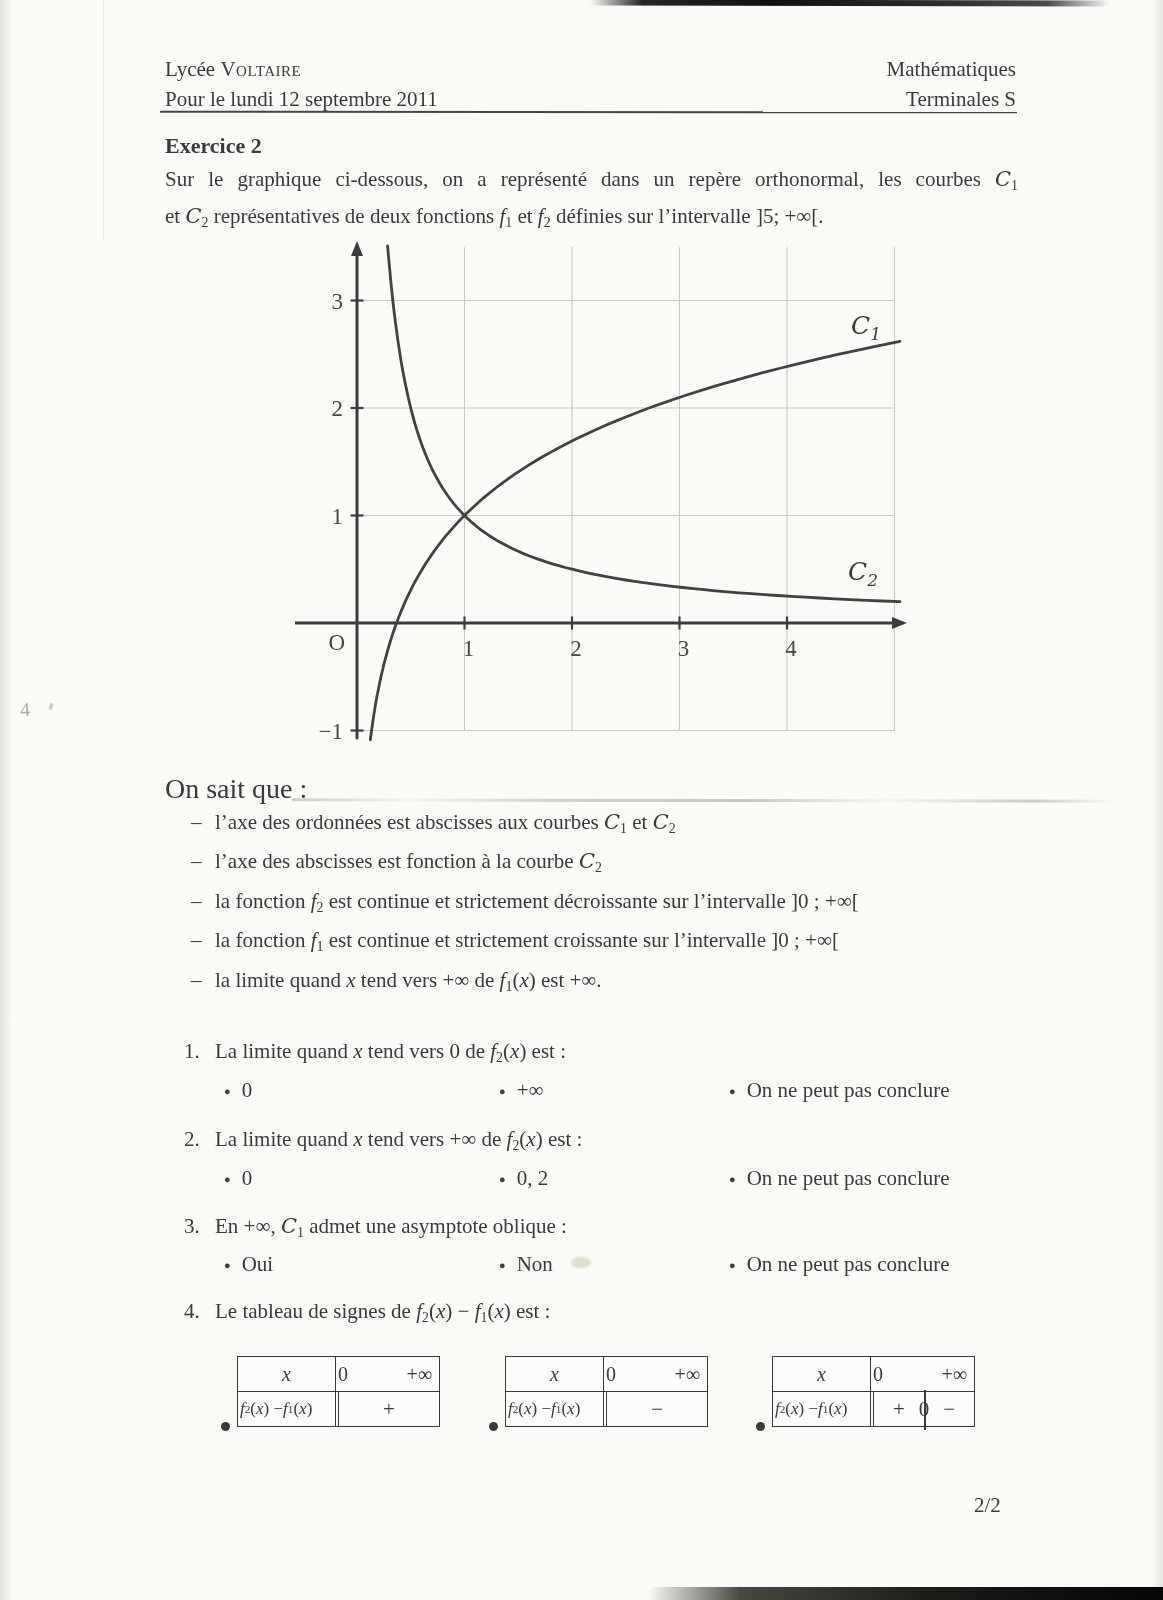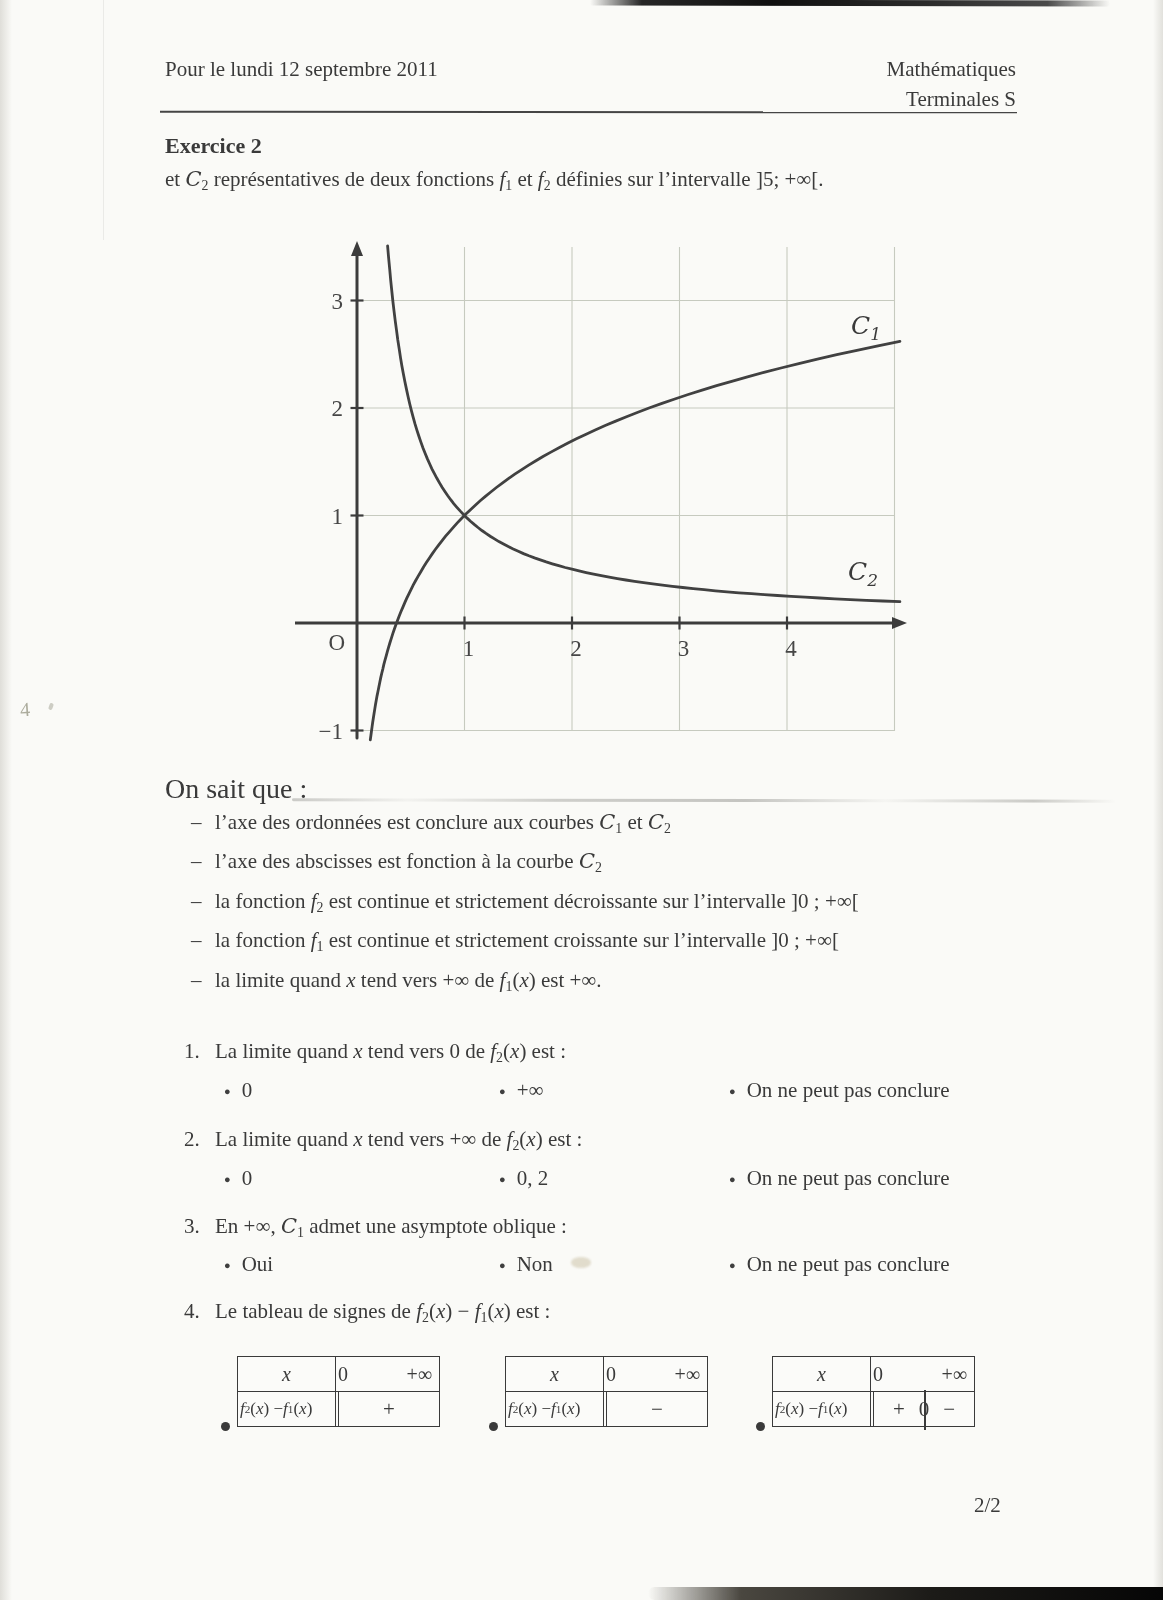"Lycée Voltaire" div { html: none -> <div><span>Lycée </span><span>Voltaire</span></div> }
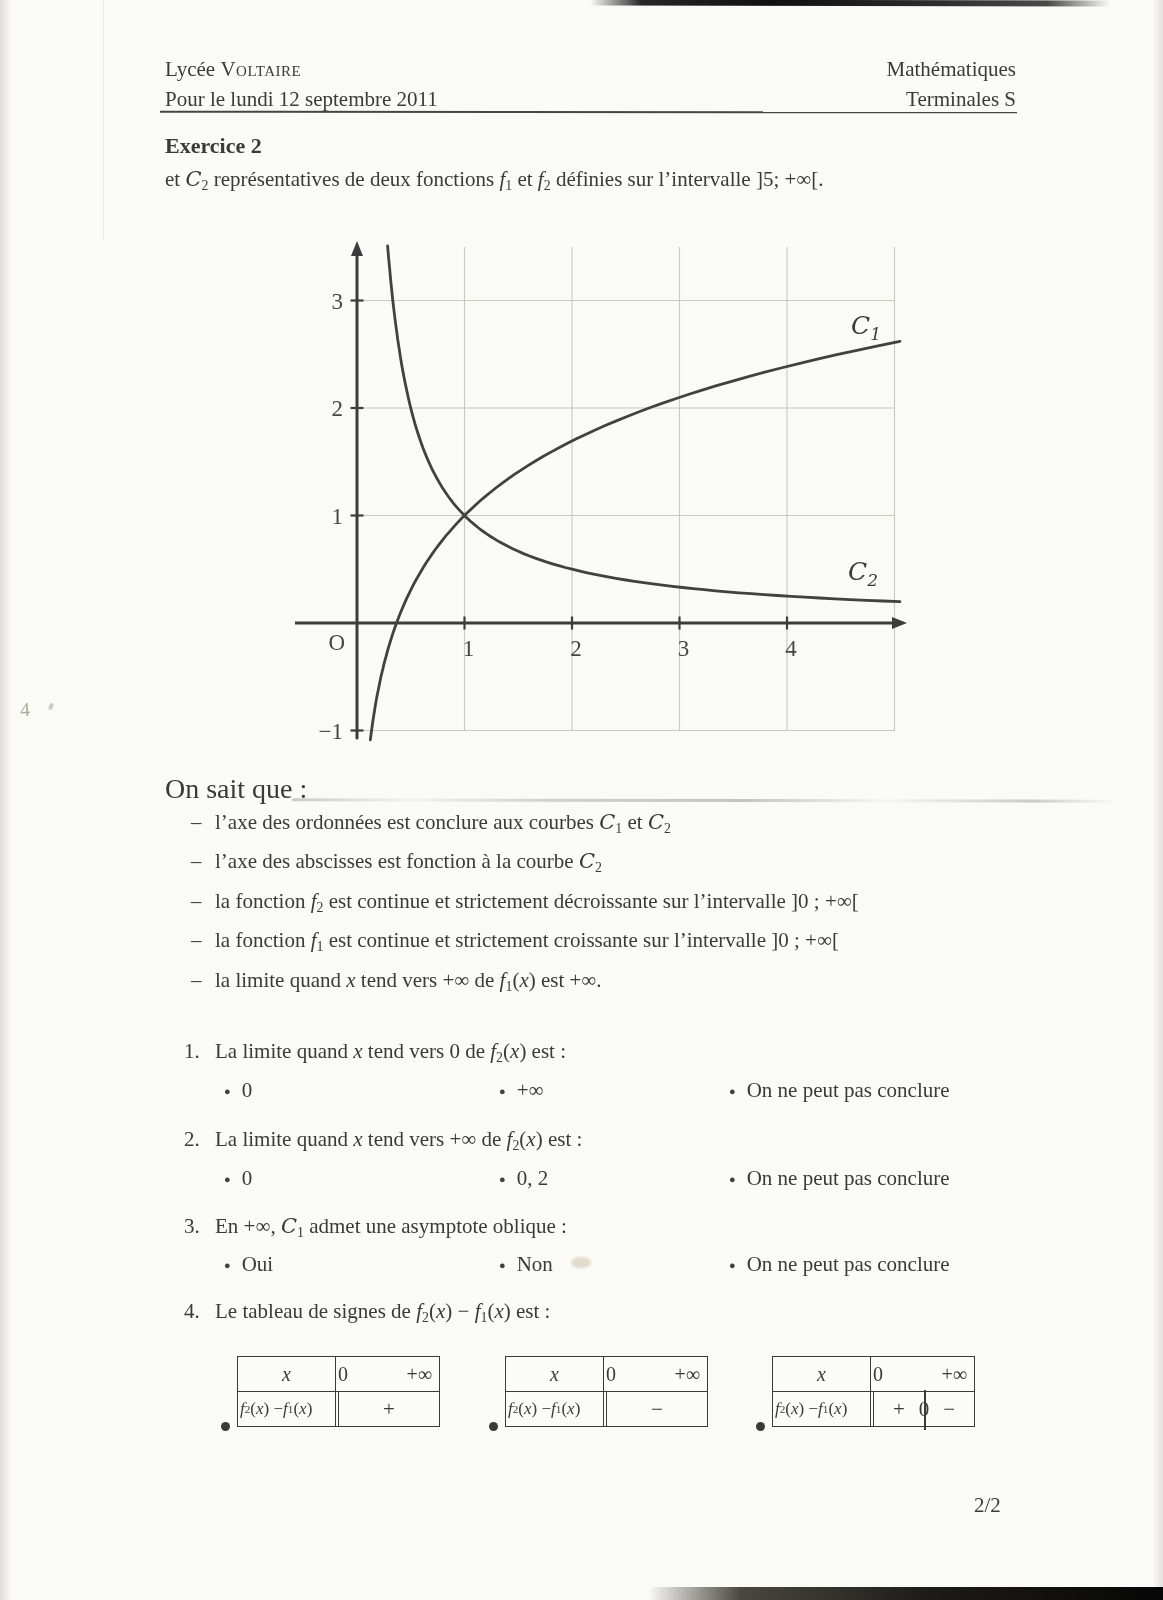"Sur le graphique ci-dessous, on" div.jline { html: none -> <div><span>Sur le graphique ci-dessous, on a représenté dans un repère orthonormal, les courbes </span><span>C</span><span>1</span></div> }
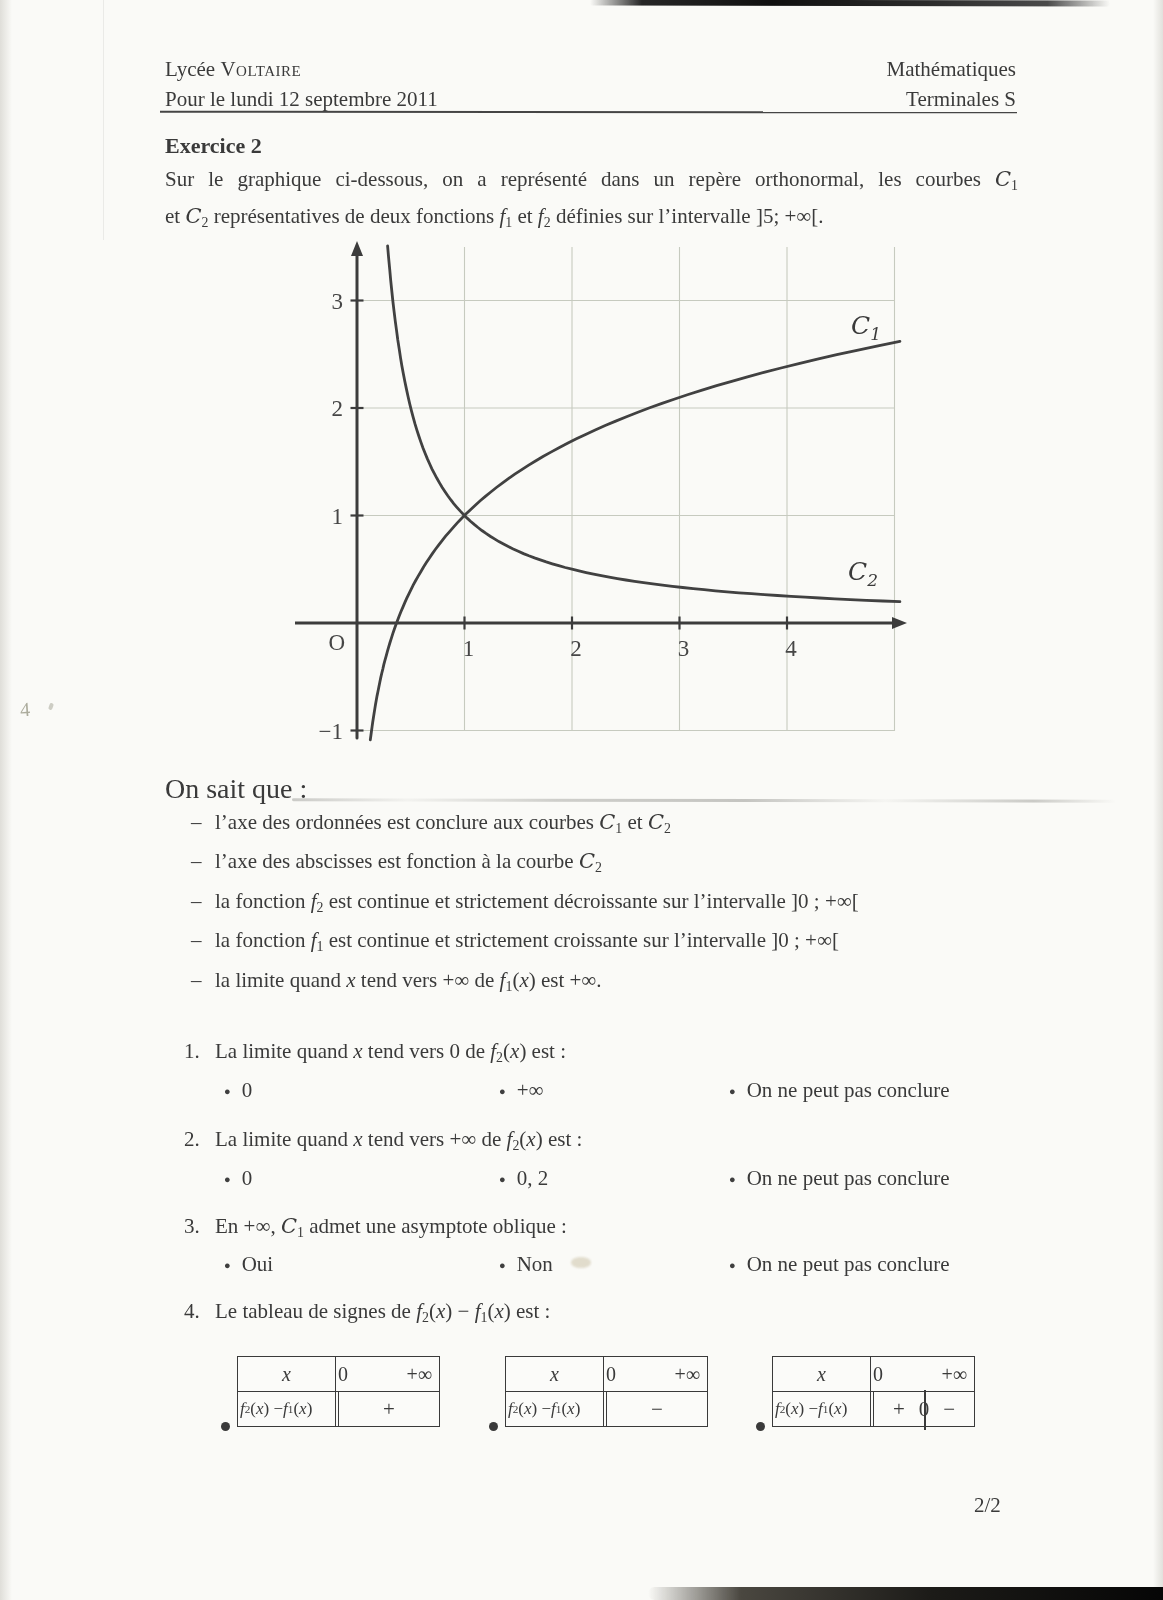"l’axe des ordonnées est conclure" span { text: conclure -> abscisses }
